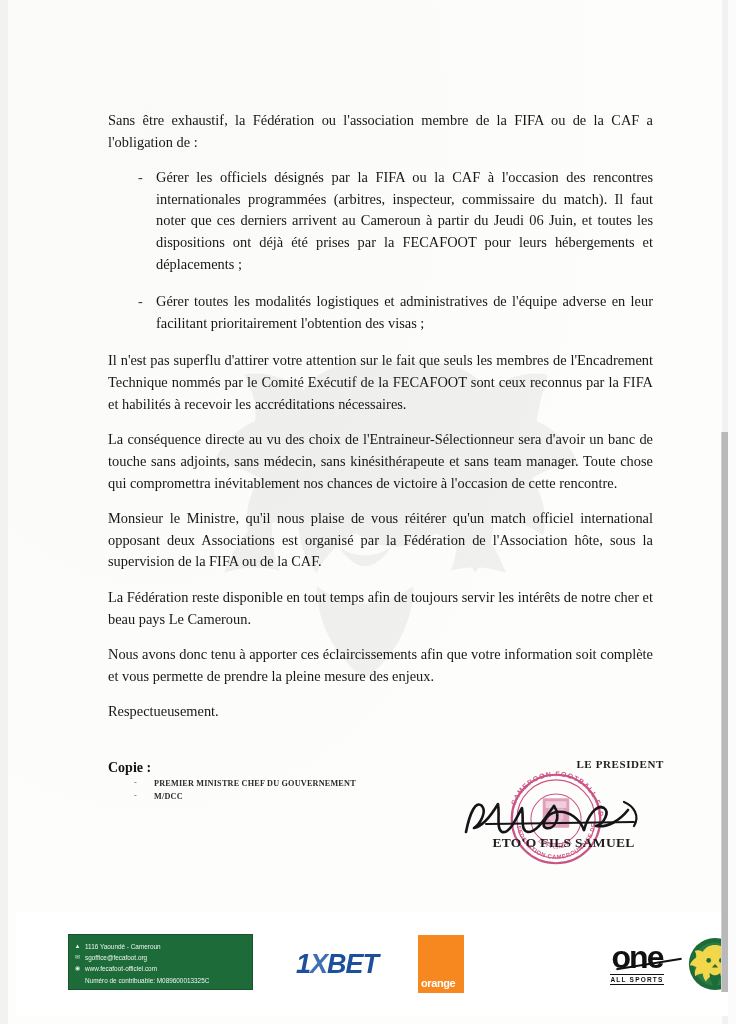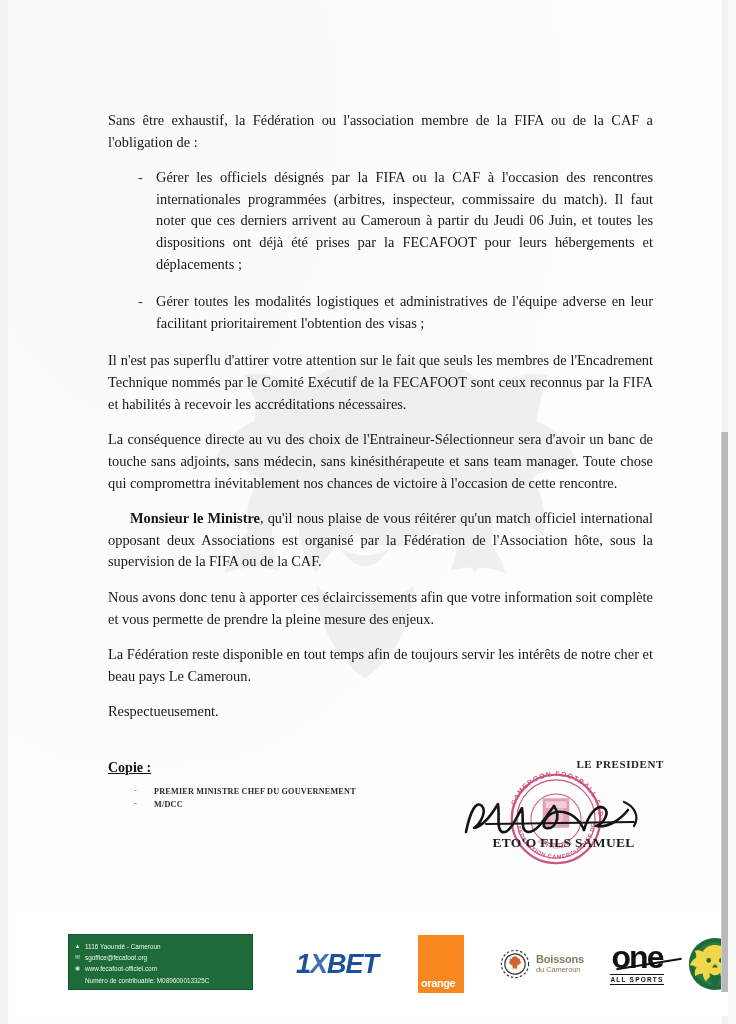"Monsieur le Ministre" .bold { font-weight: bold -> normal; margin-left: 22px -> none }
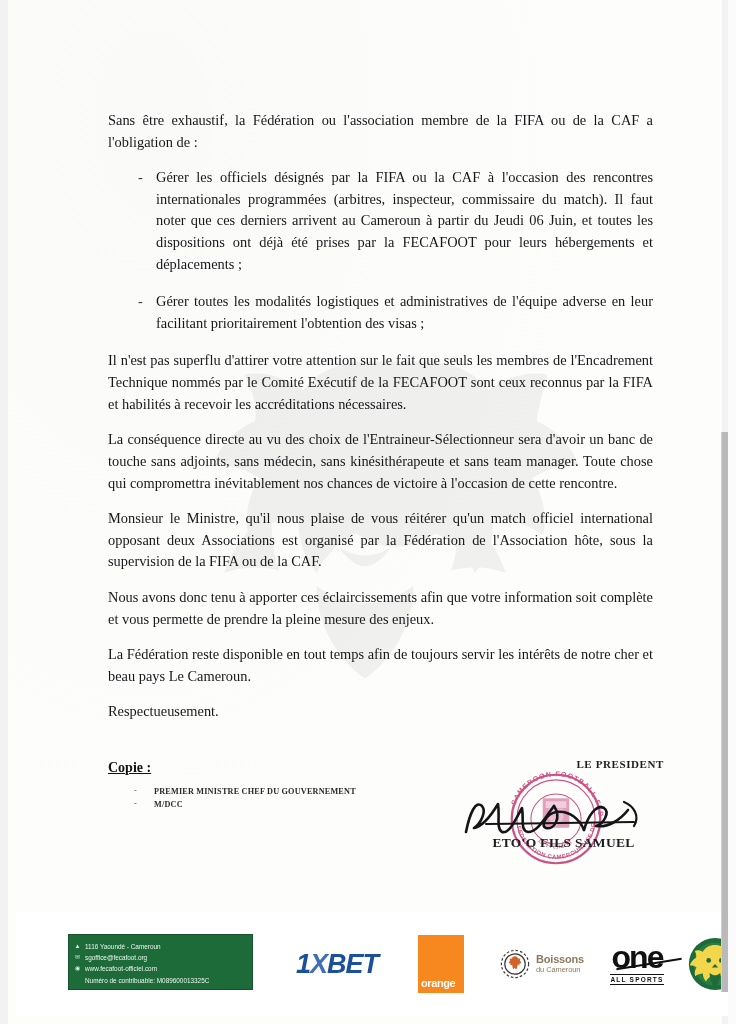"Nous avons donc tenu à" p.para { order: before "La Fédération reste disponible en" -> after "La Fédération reste disponible en" }
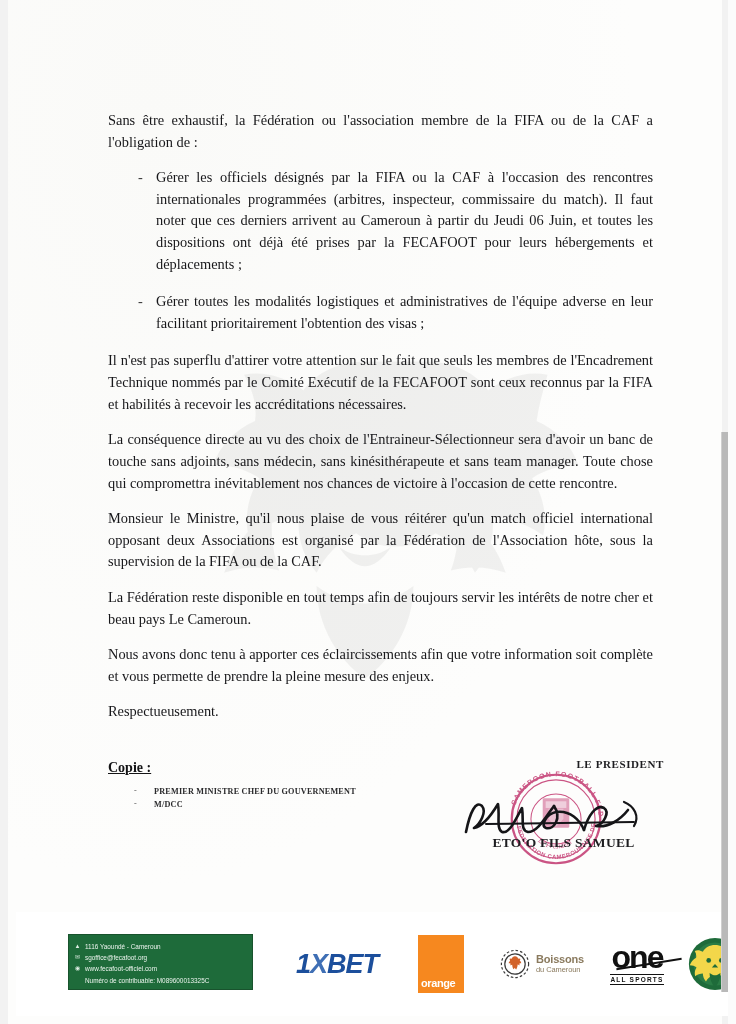"Copie :" #copie-title { margin-bottom: 10px -> 2px; text-decoration: underline -> none }
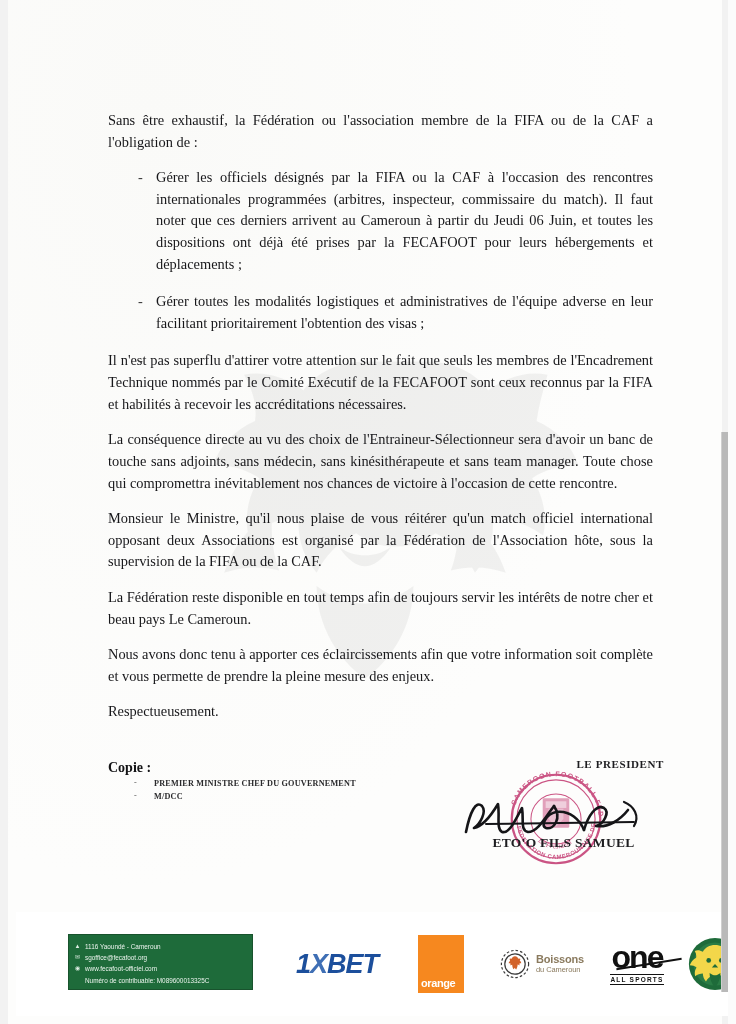"Boissons" div.sponsor { html: <div> <div> <div> <svg> <g> <circle></circle> <circle></circle> </g> <g> <path></path> </g> </svg> </div> <div> <div>Boissons</div> <div>du Cameroun</div> </div> </div> </div> -> none }
